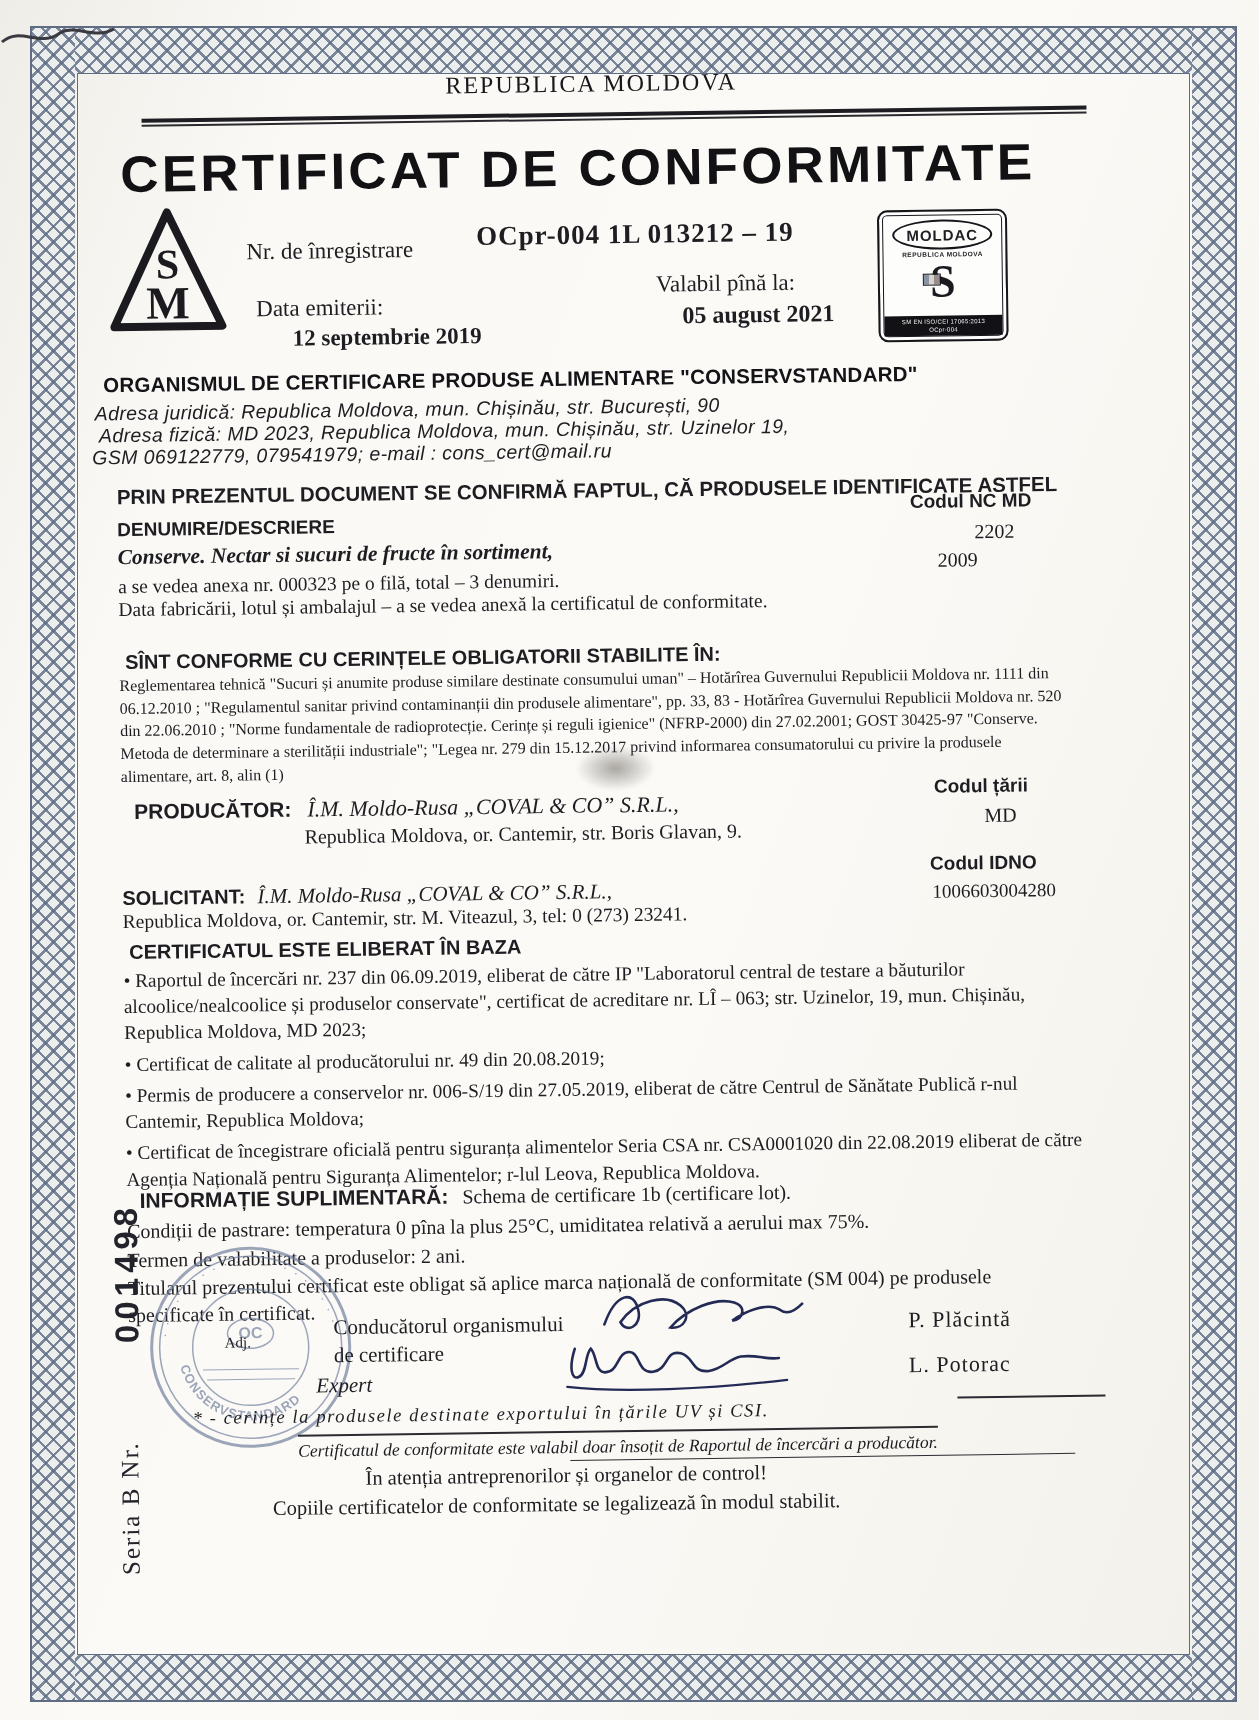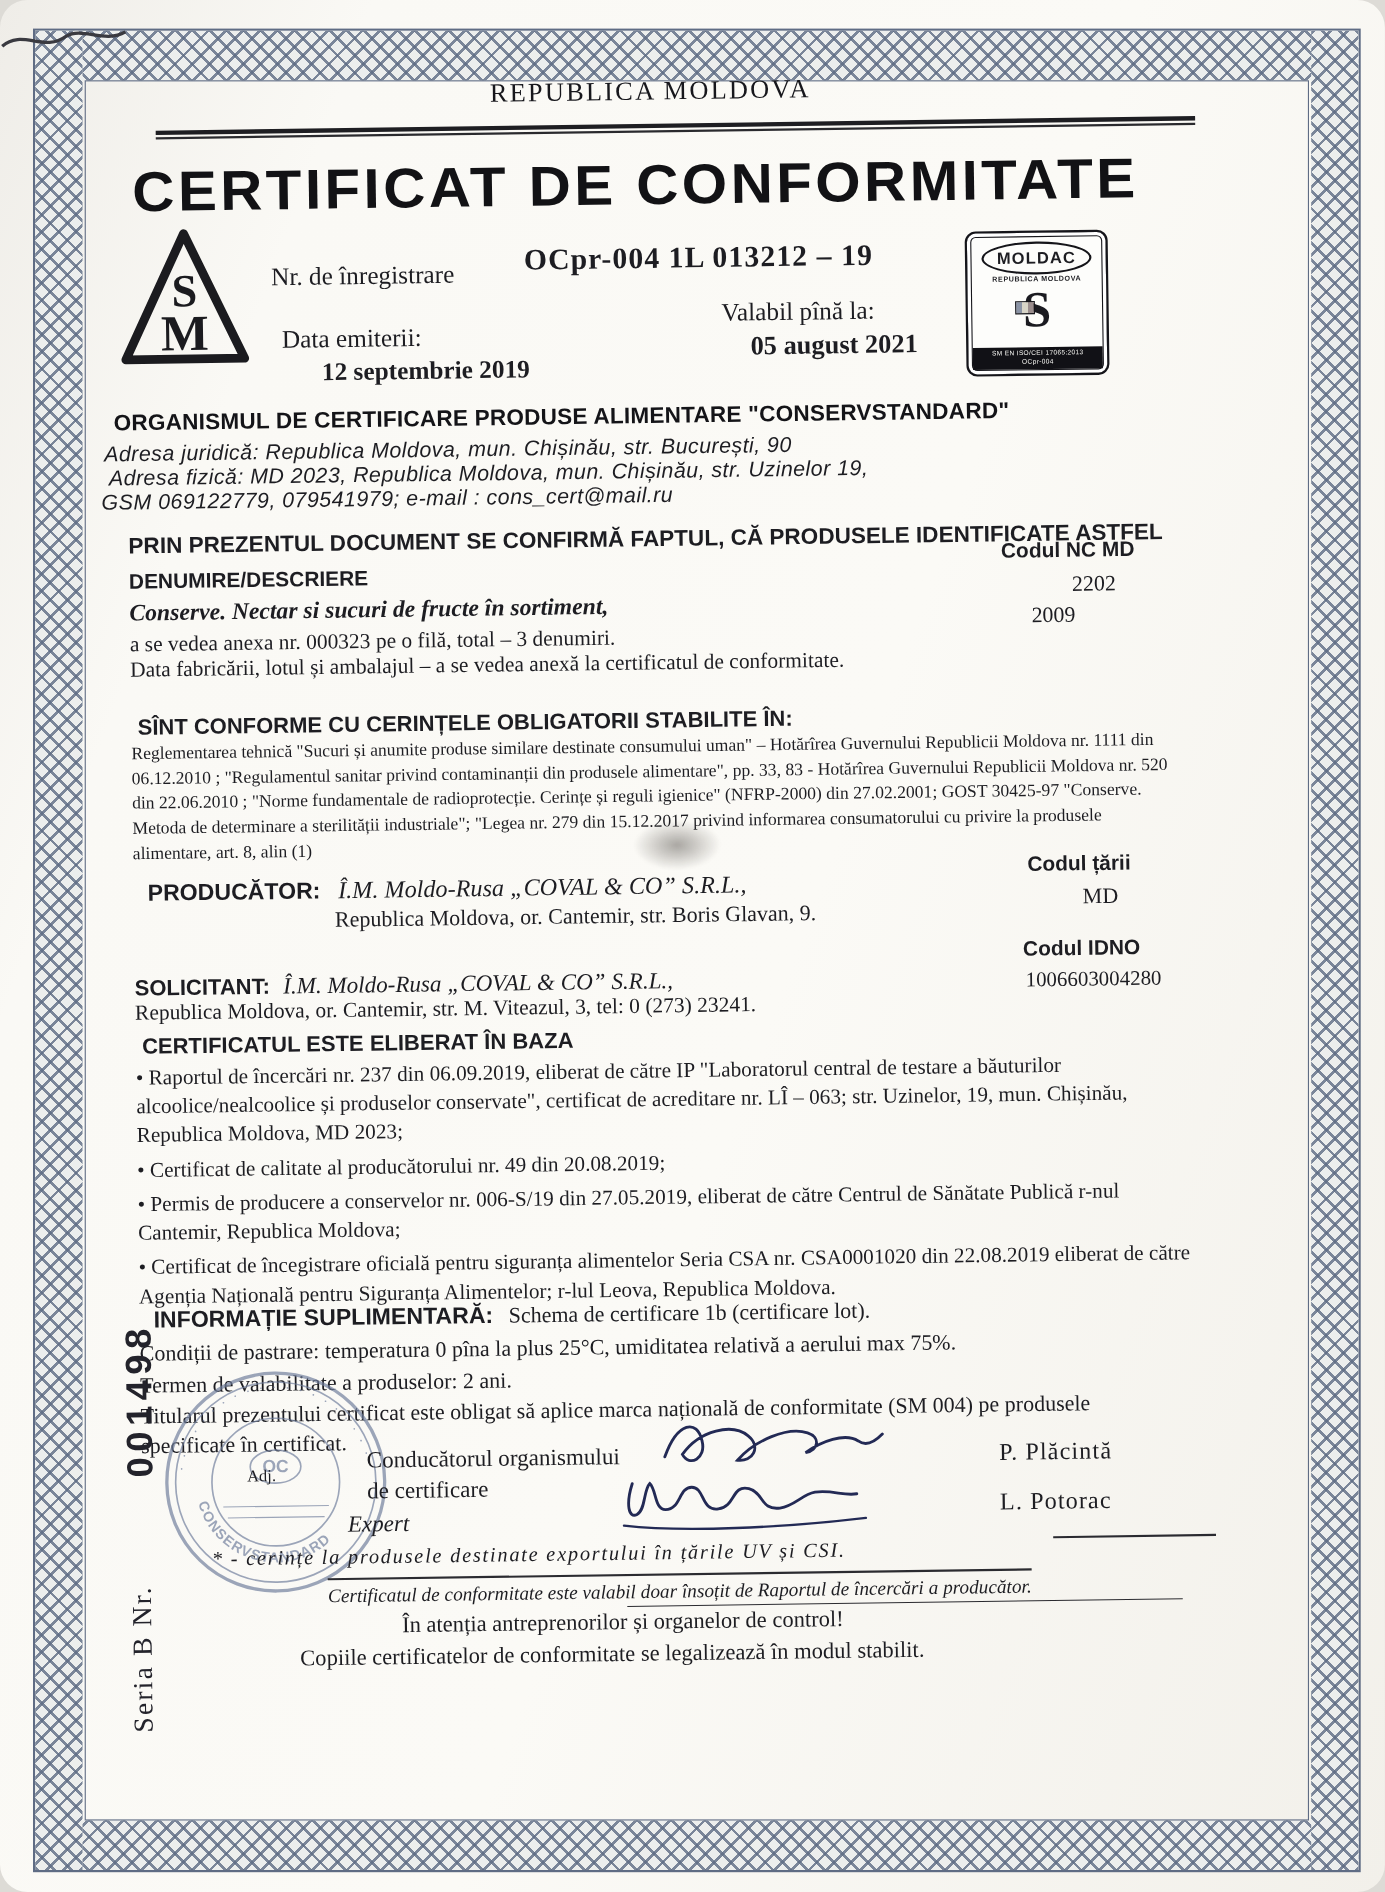"REPUBLICA MOLDOVA" .page { border-radius: 25px -> none }
